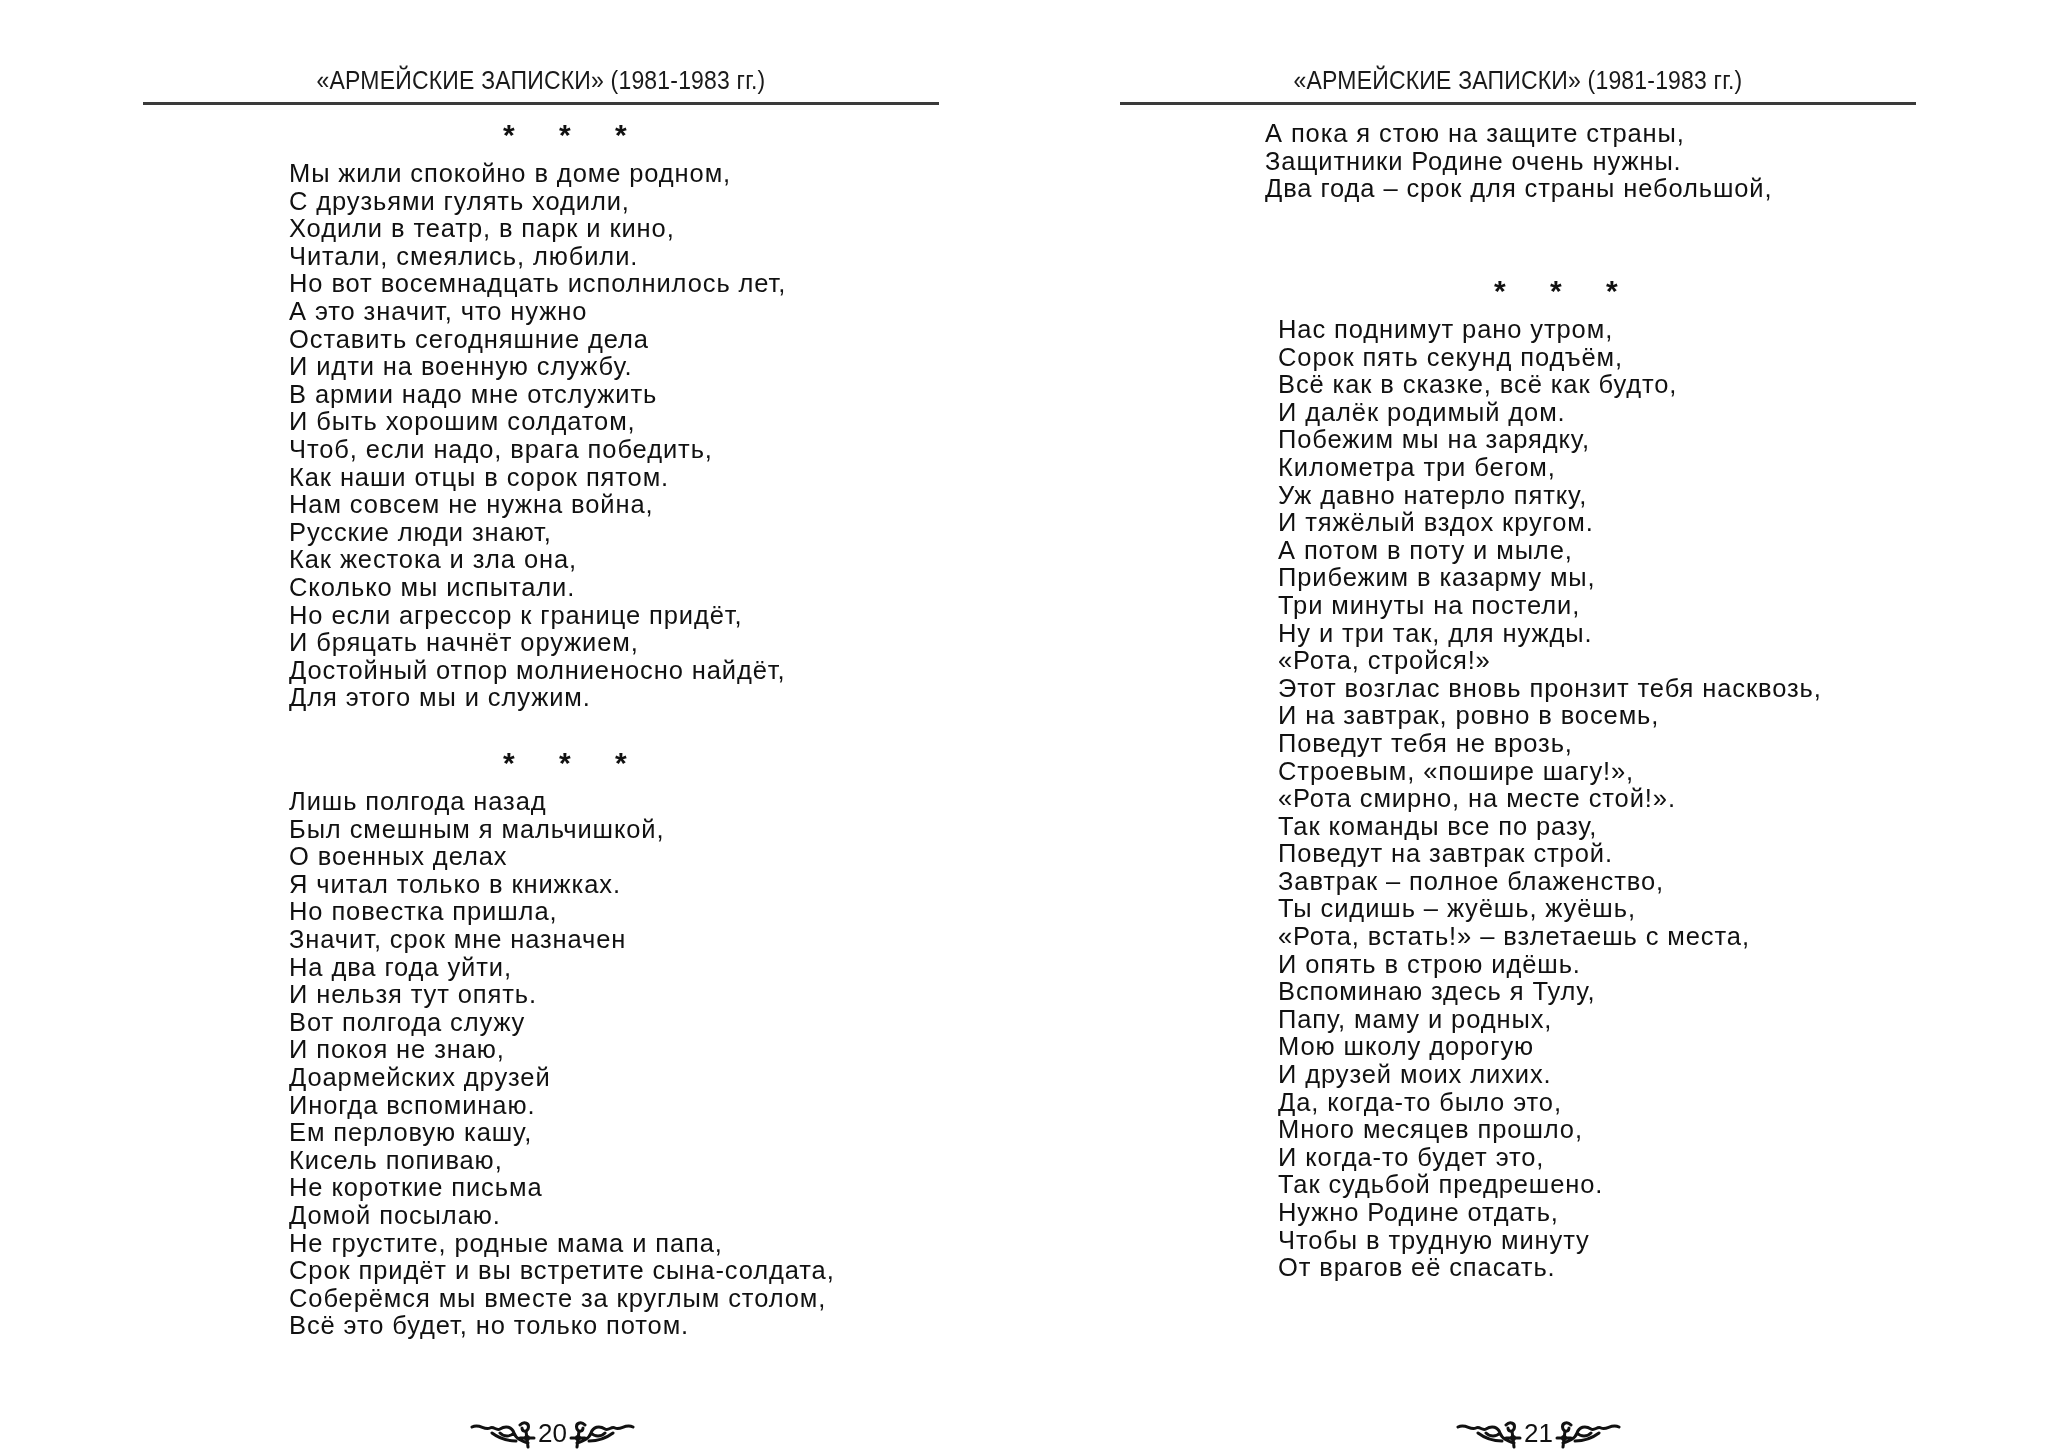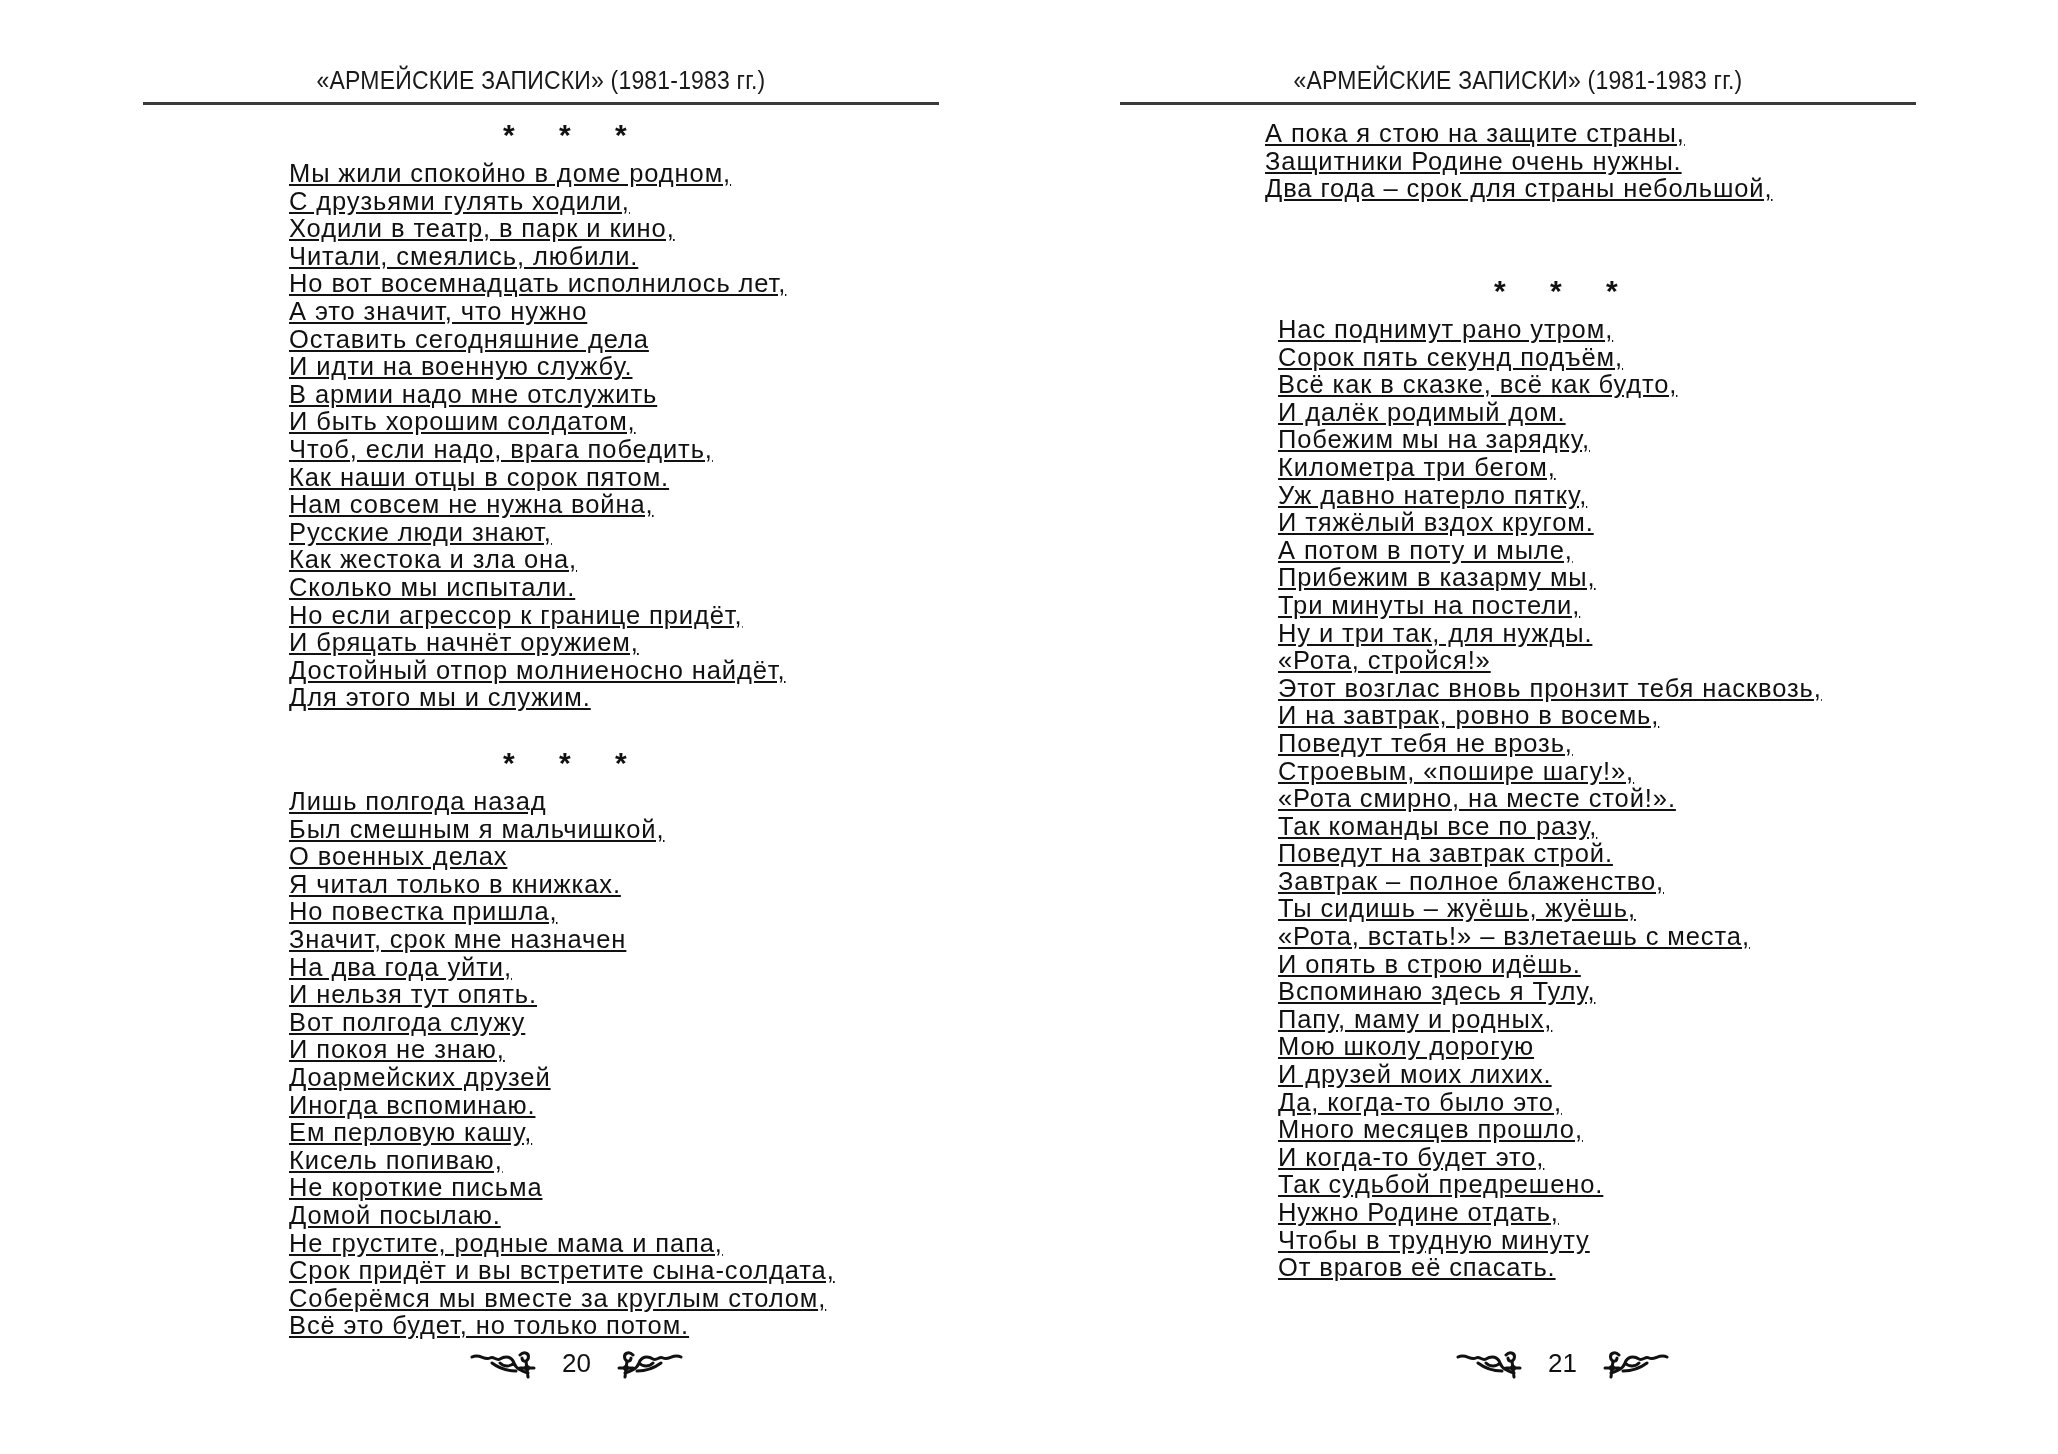"А пока я стою на" .verse-block { text-decoration: underline -> none }
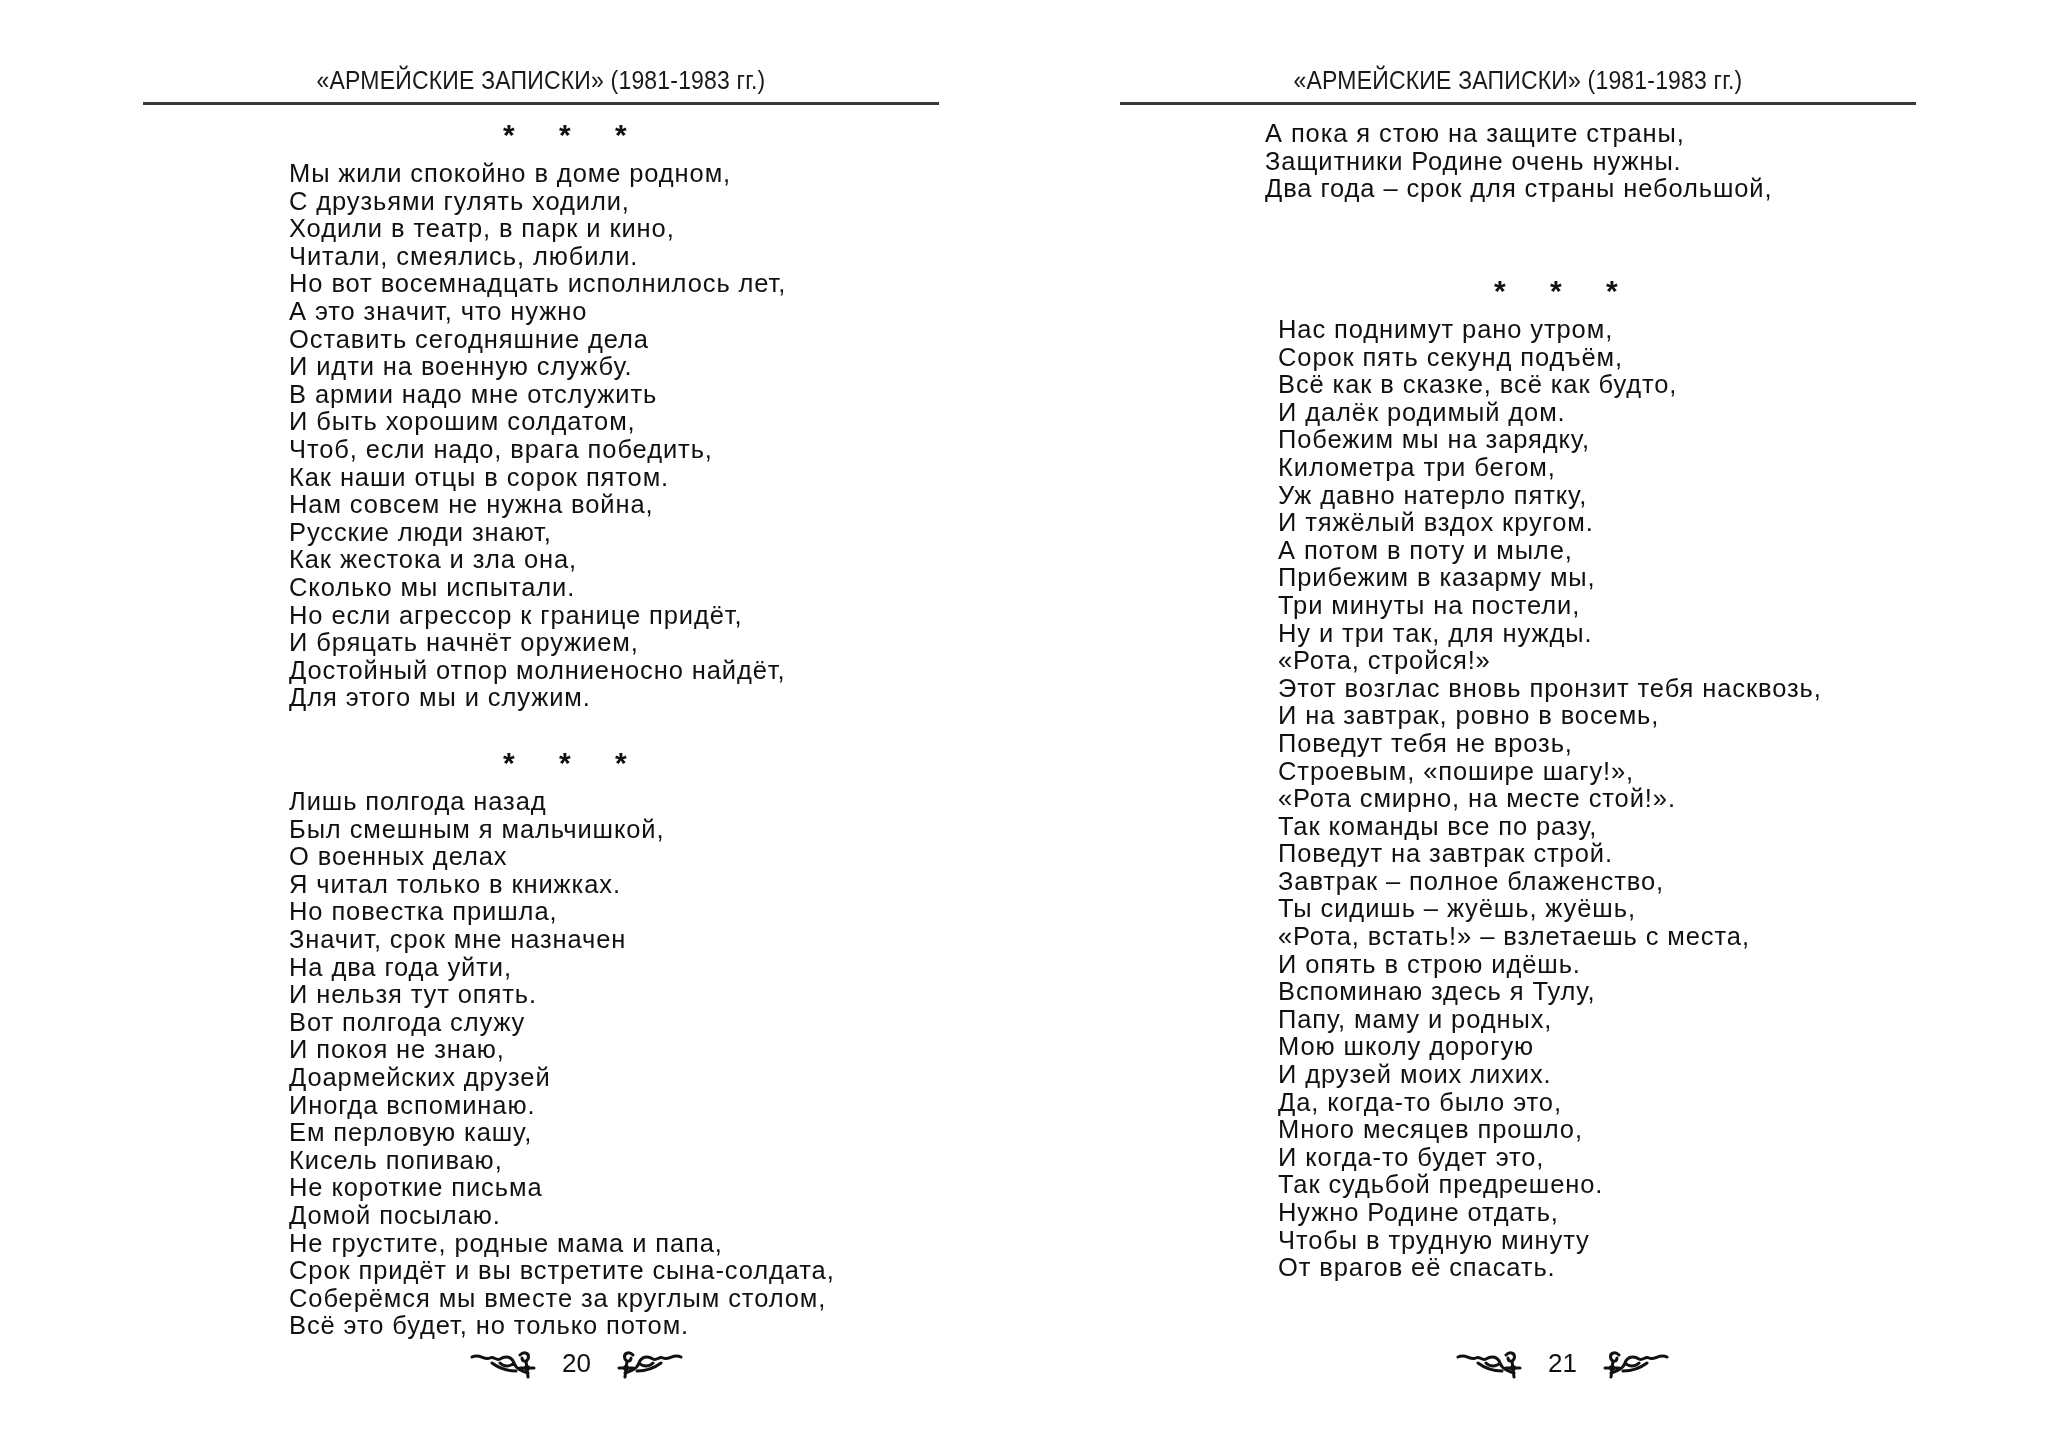"20" .folio { gap: 24px -> 0; top: 1348px -> 1418px }
